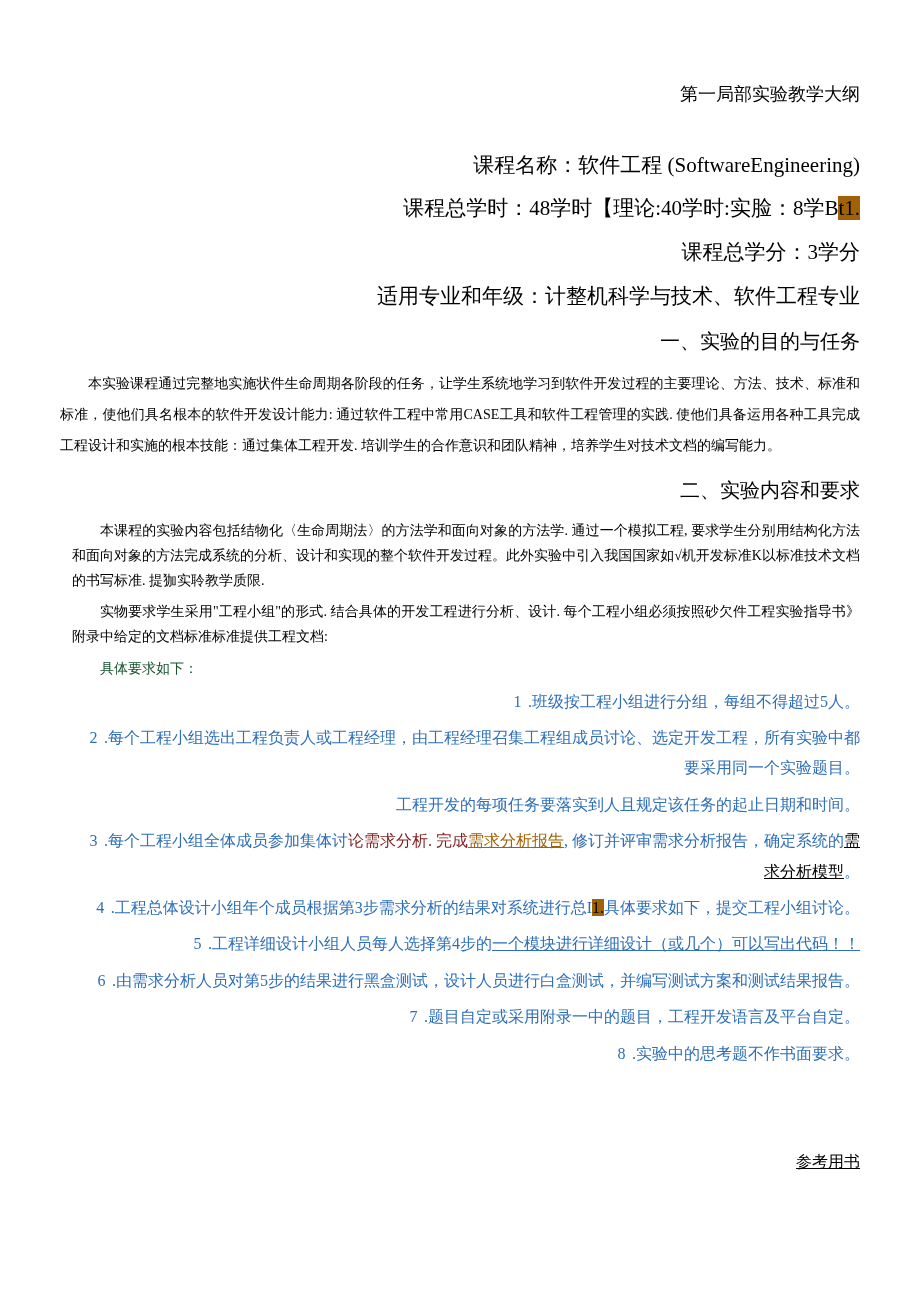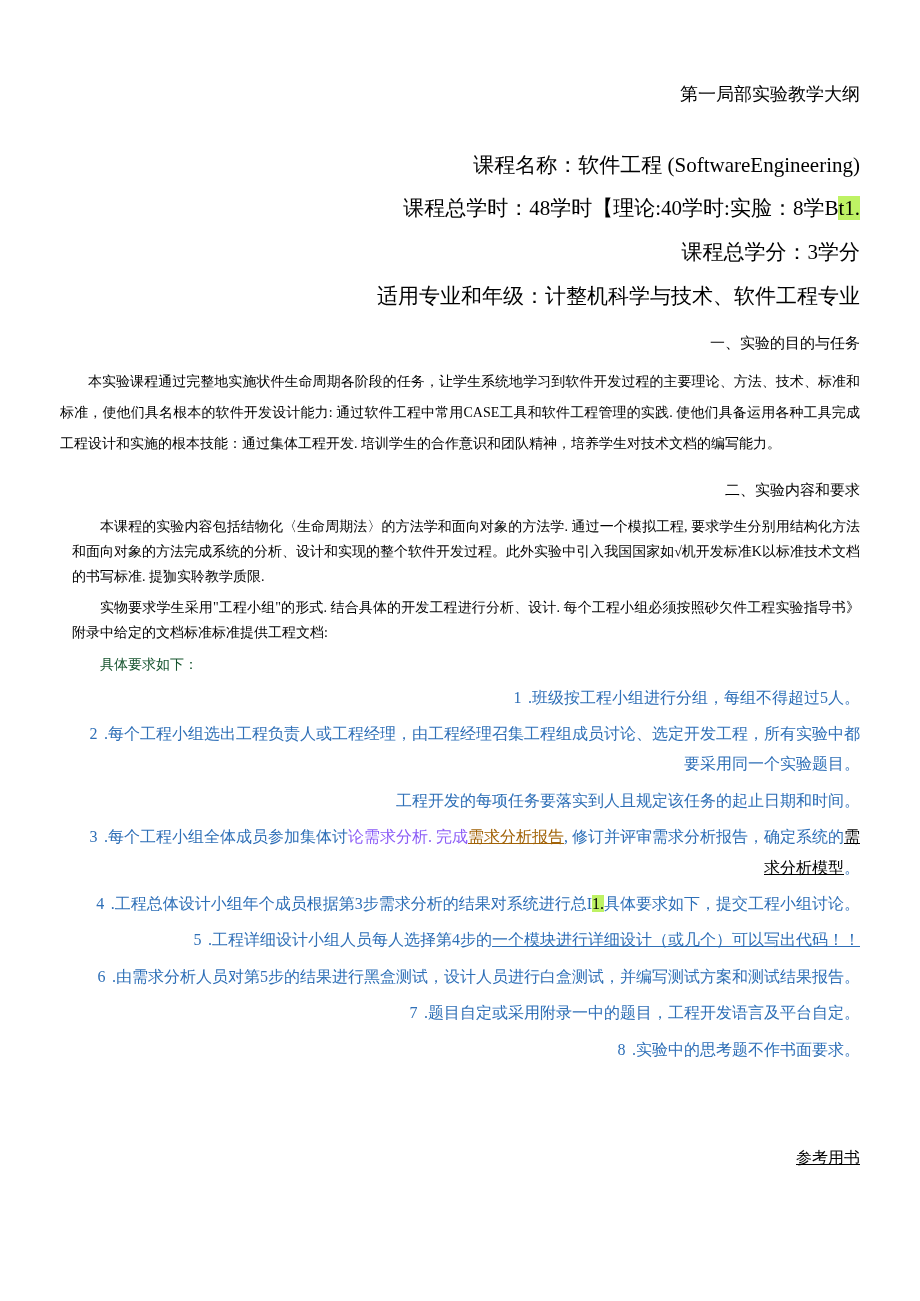"t1." .highlight { background-color: #bef264 -> #a16207 }
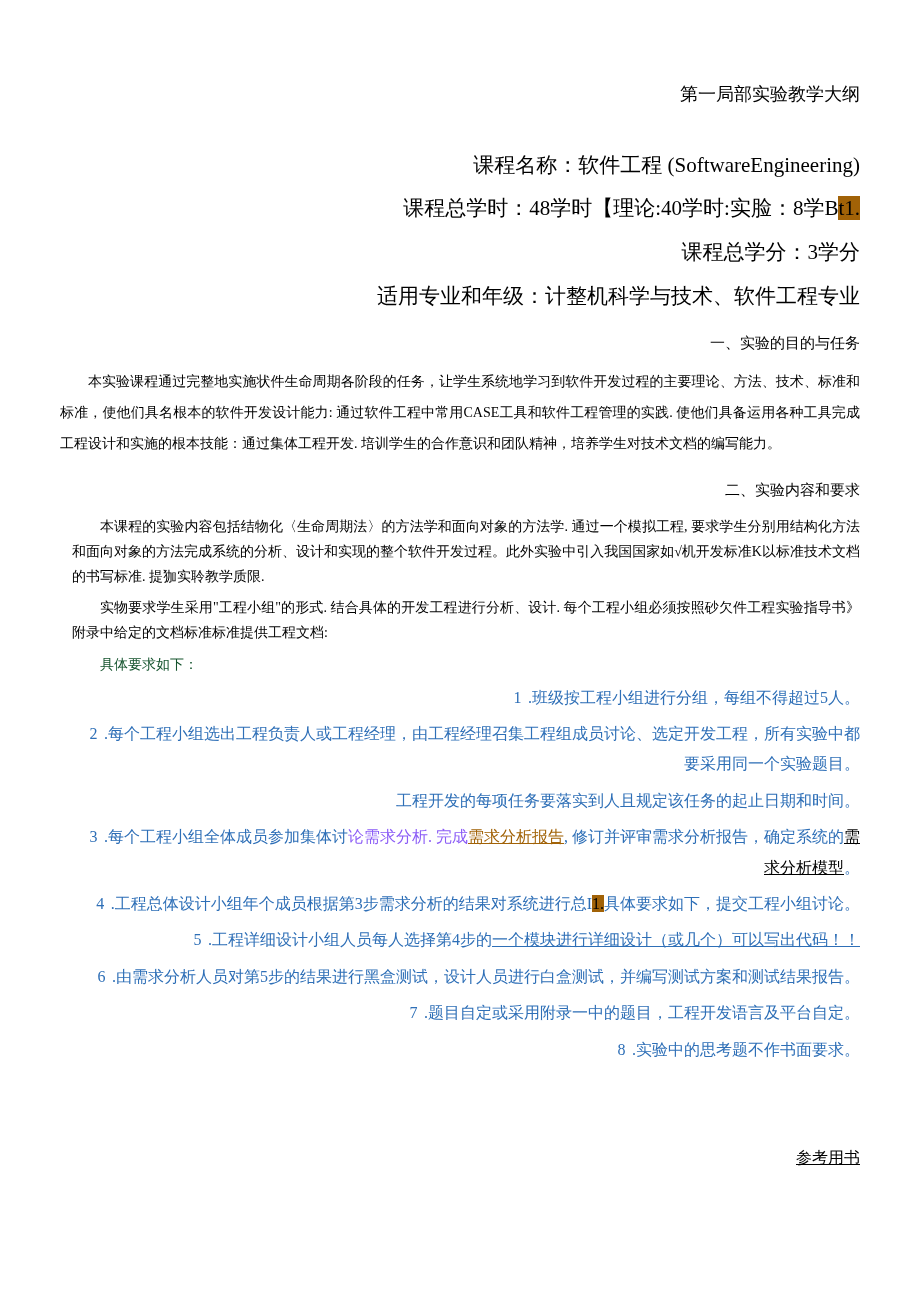"一、实验的目的与任务" .section-heading { font-size: 15px -> 20px; margin-top: 18px -> 12px }
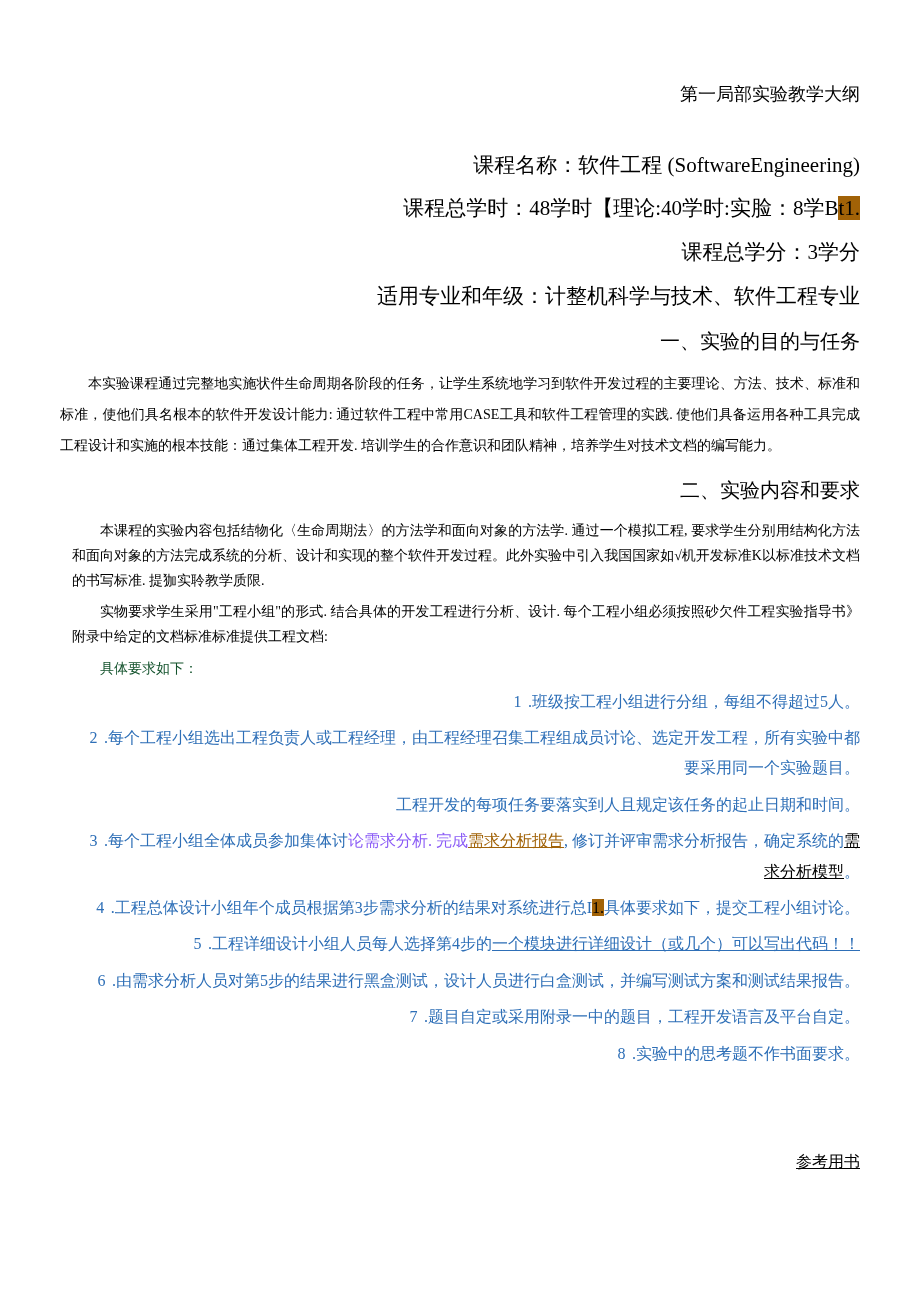"论需求分析. 完成" span { color: #8b5cf6 -> #7f1d1d }
